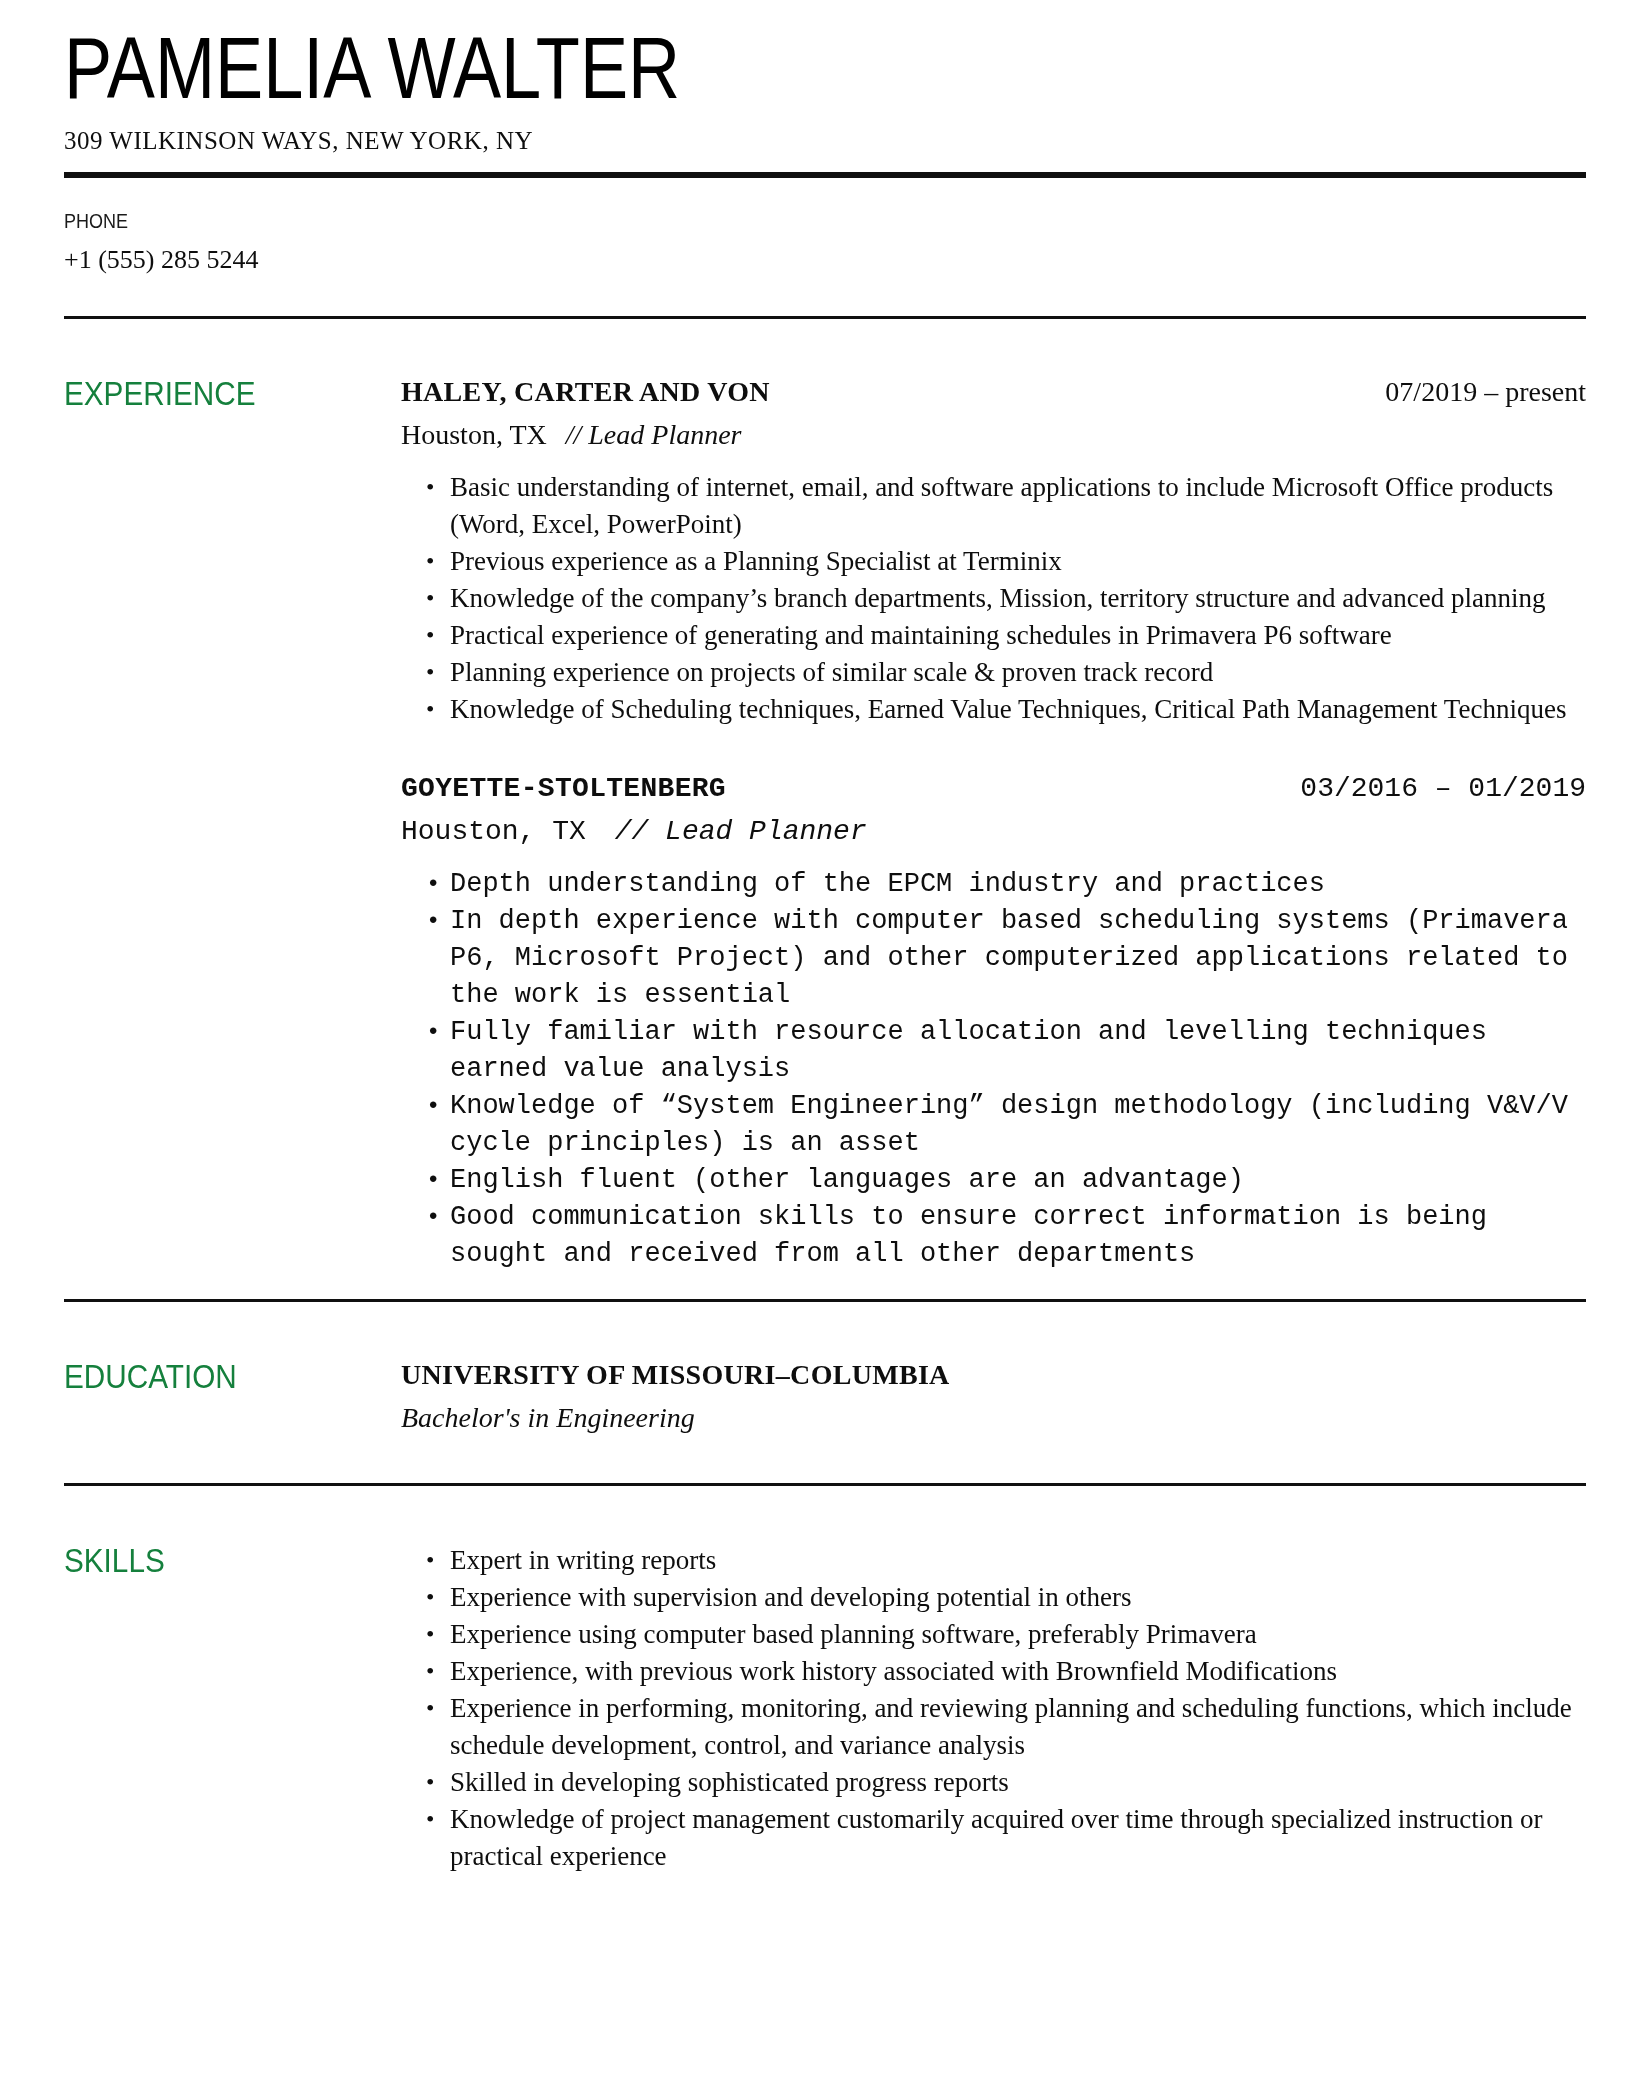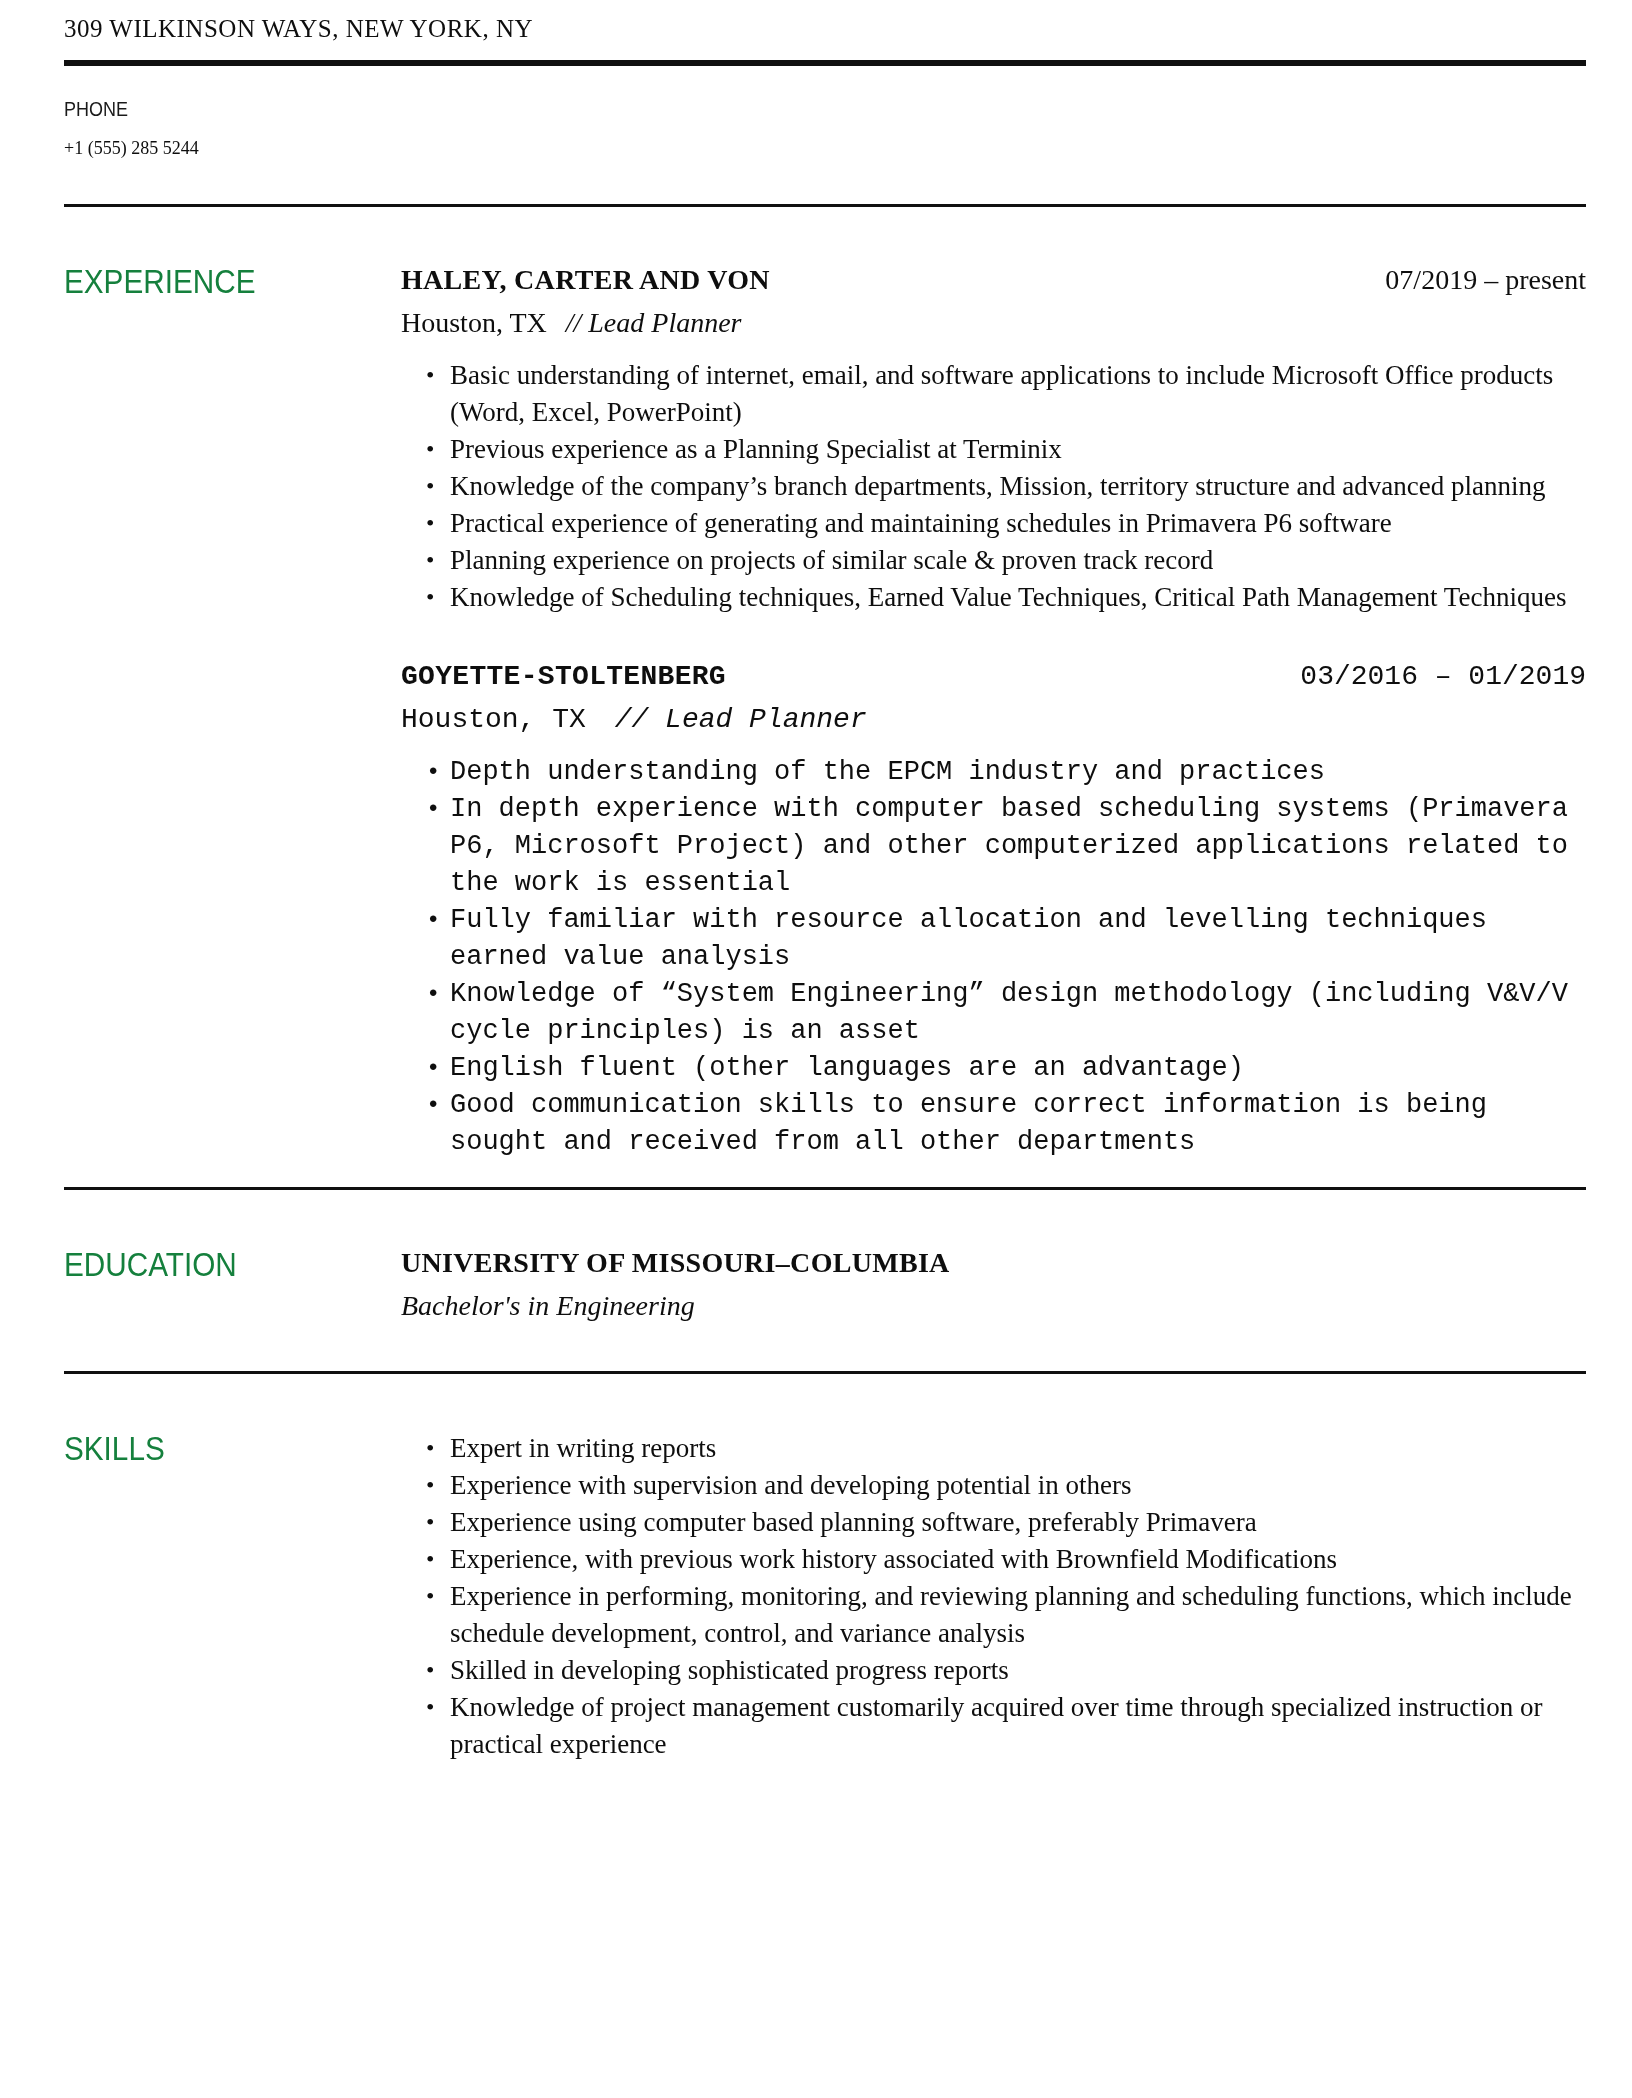"PAMELIA WALTER" h1.name { html: none -> <h1><span>PAMELIA WALTER</span></h1> }
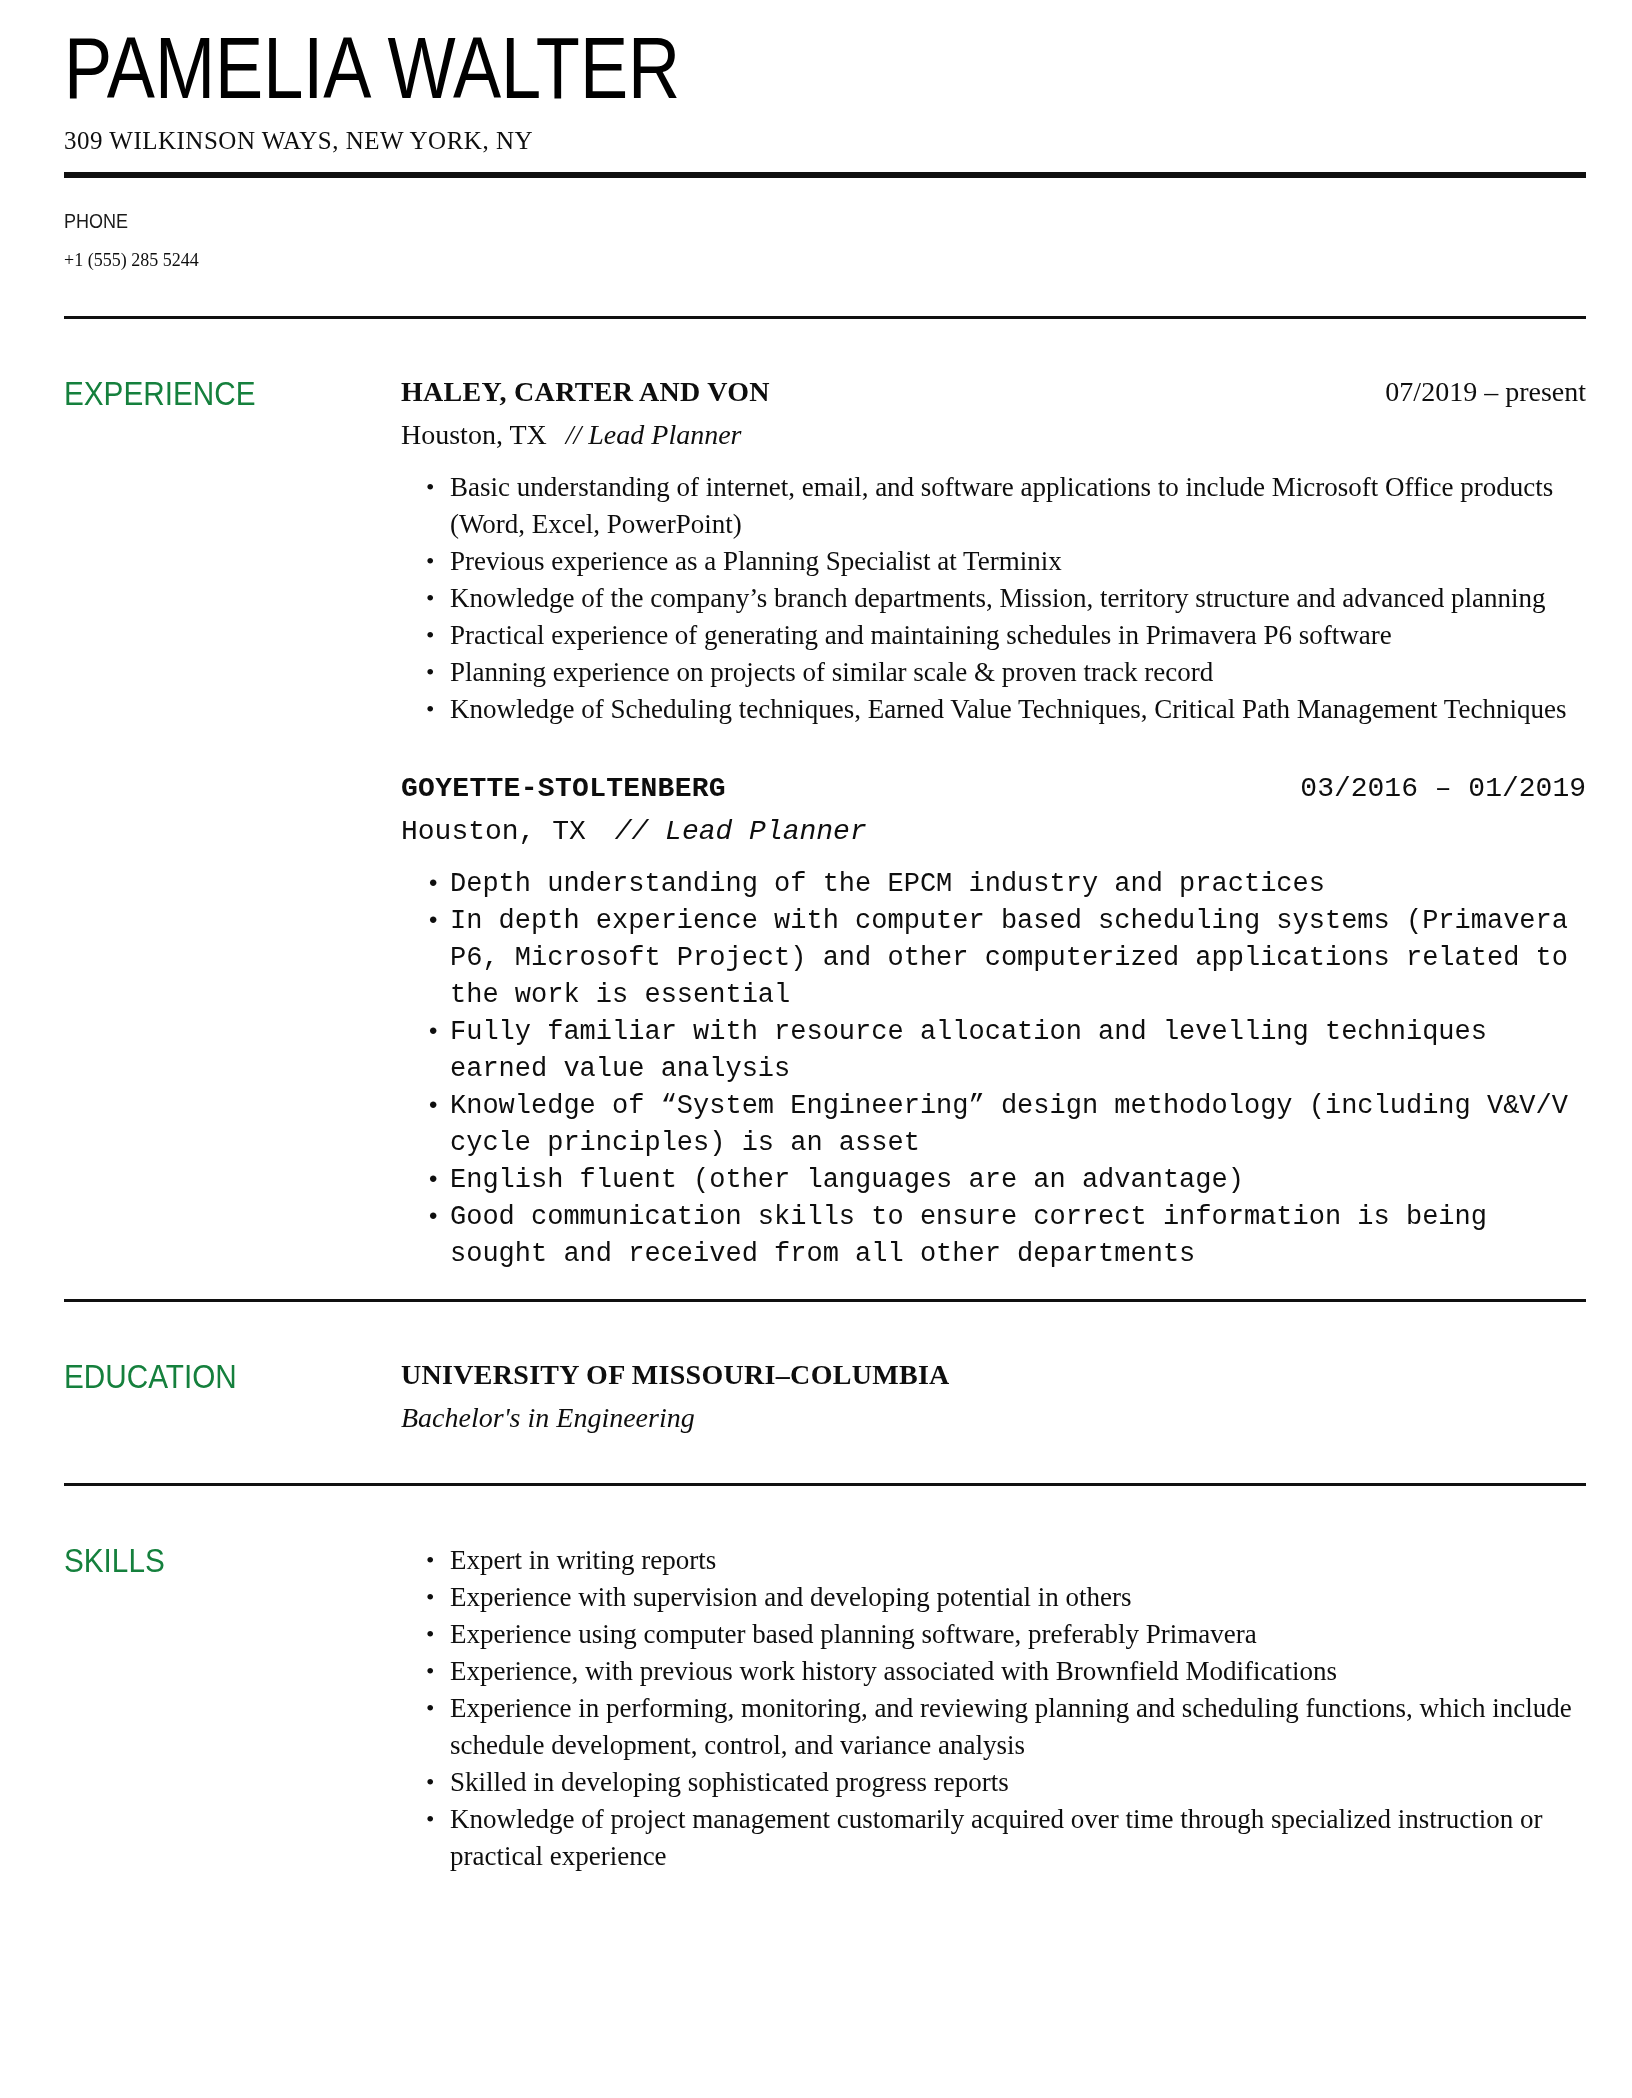"+1 (555) 285 5244" .contact-value { font-size: 18px -> 26px }
